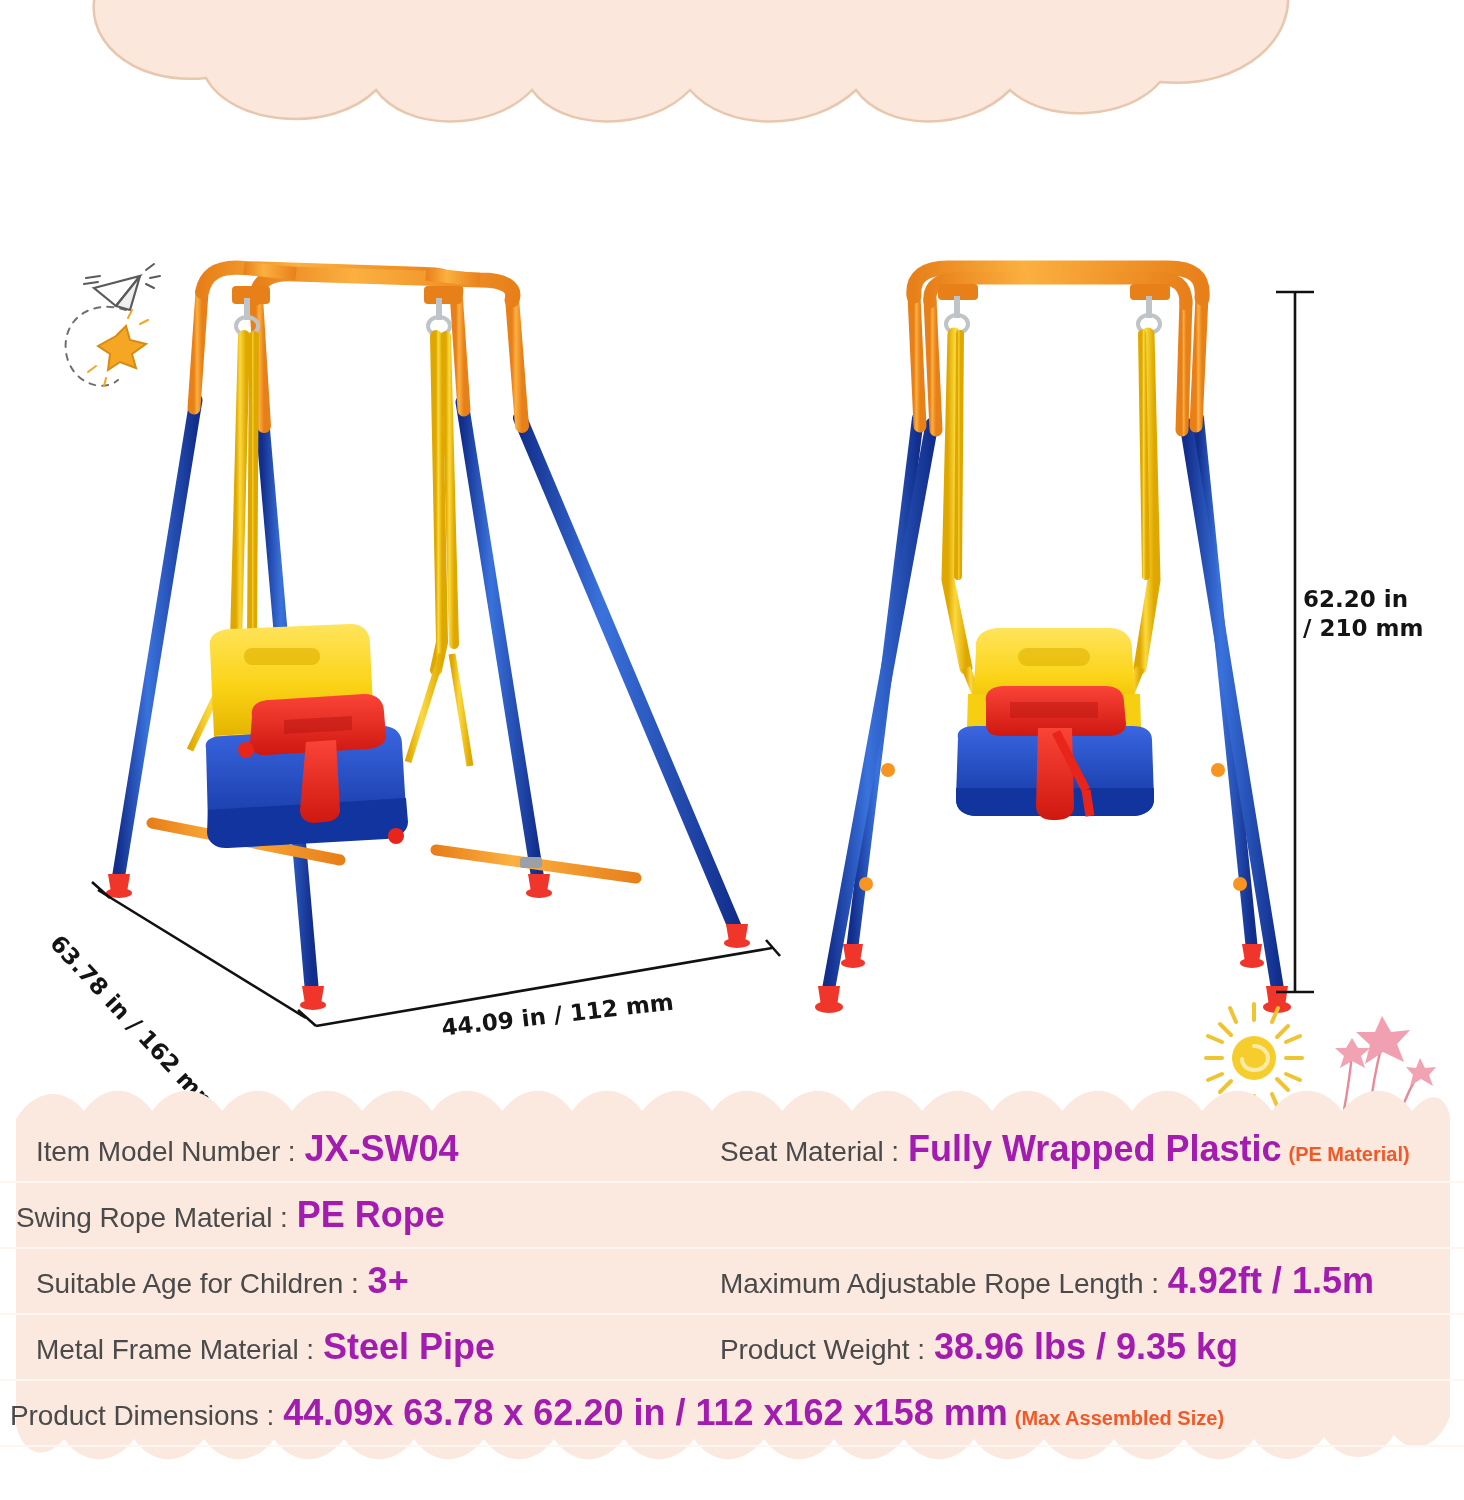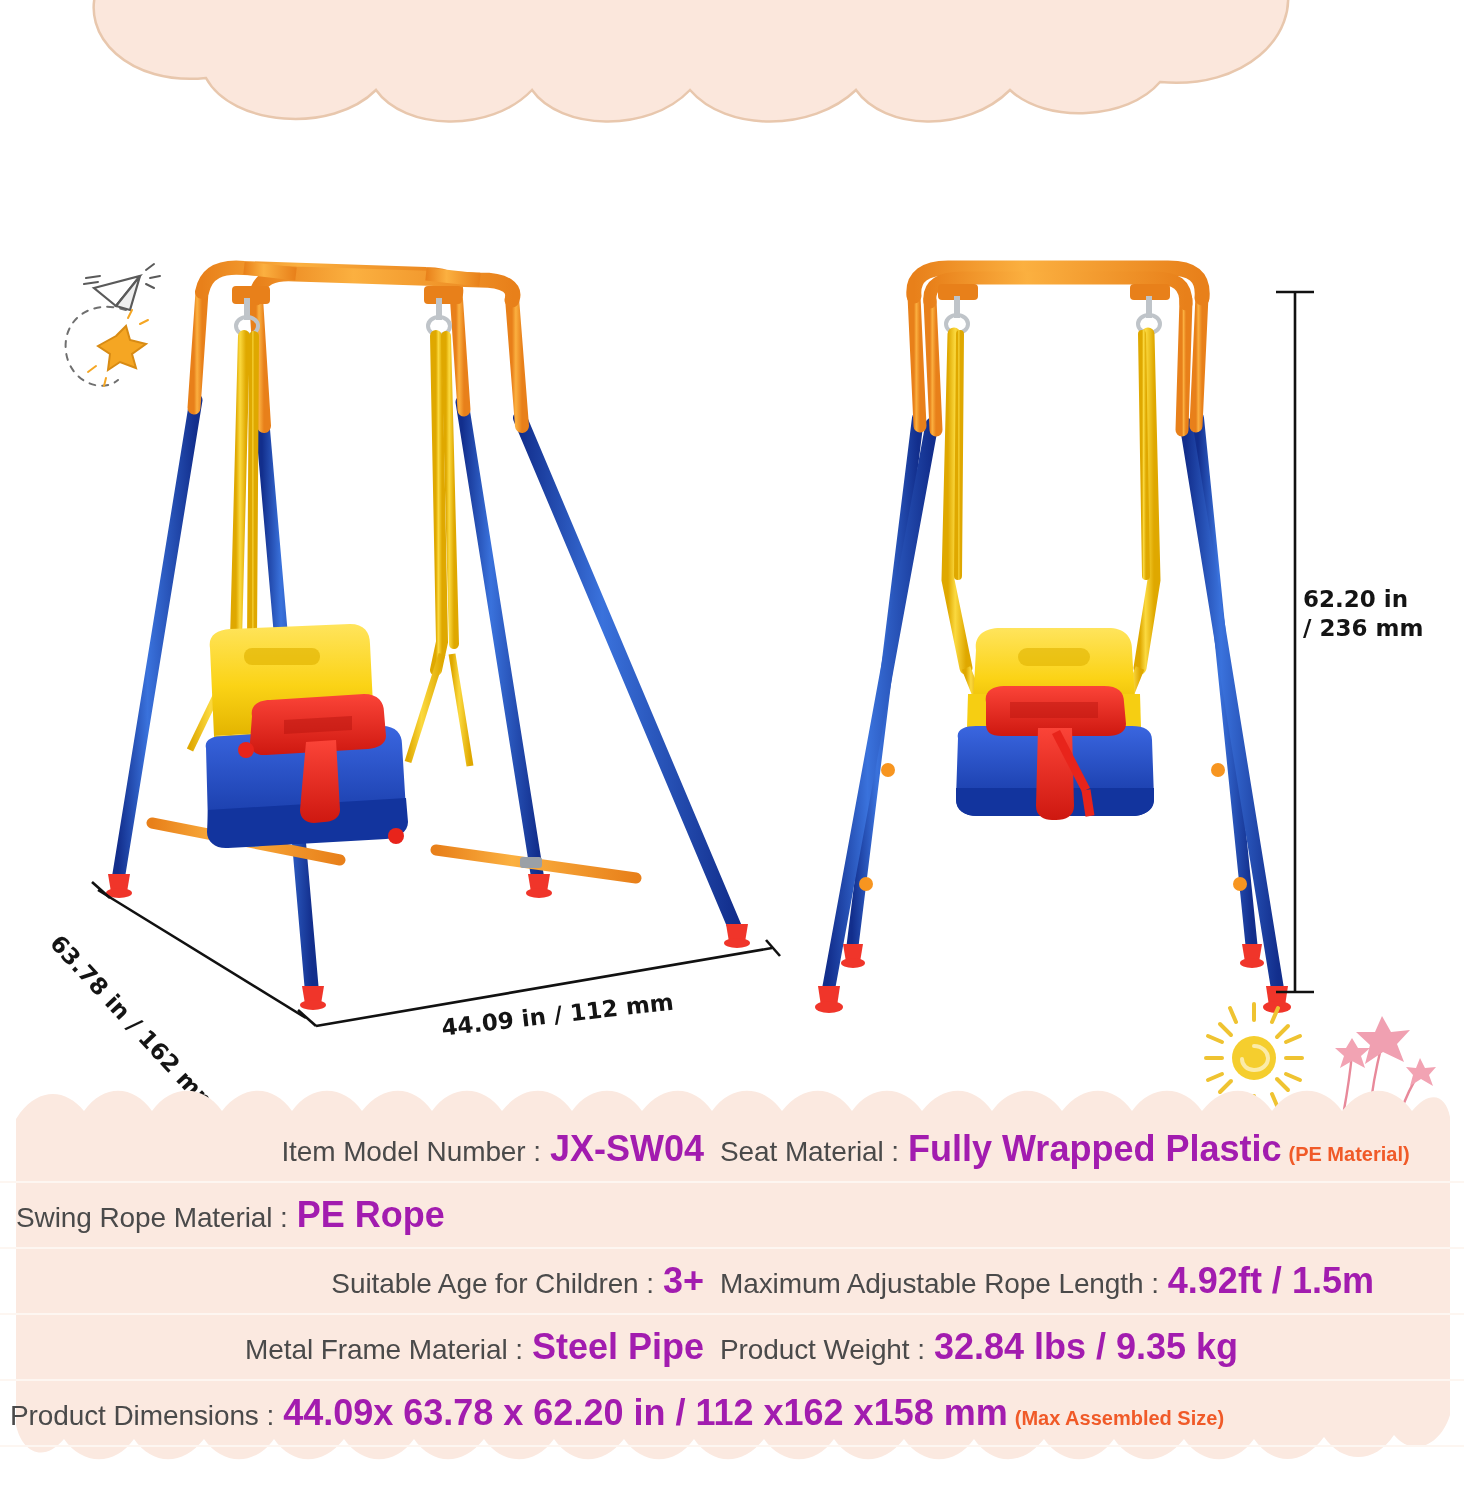"/ 236 mm" div { text: 236 -> 210 }
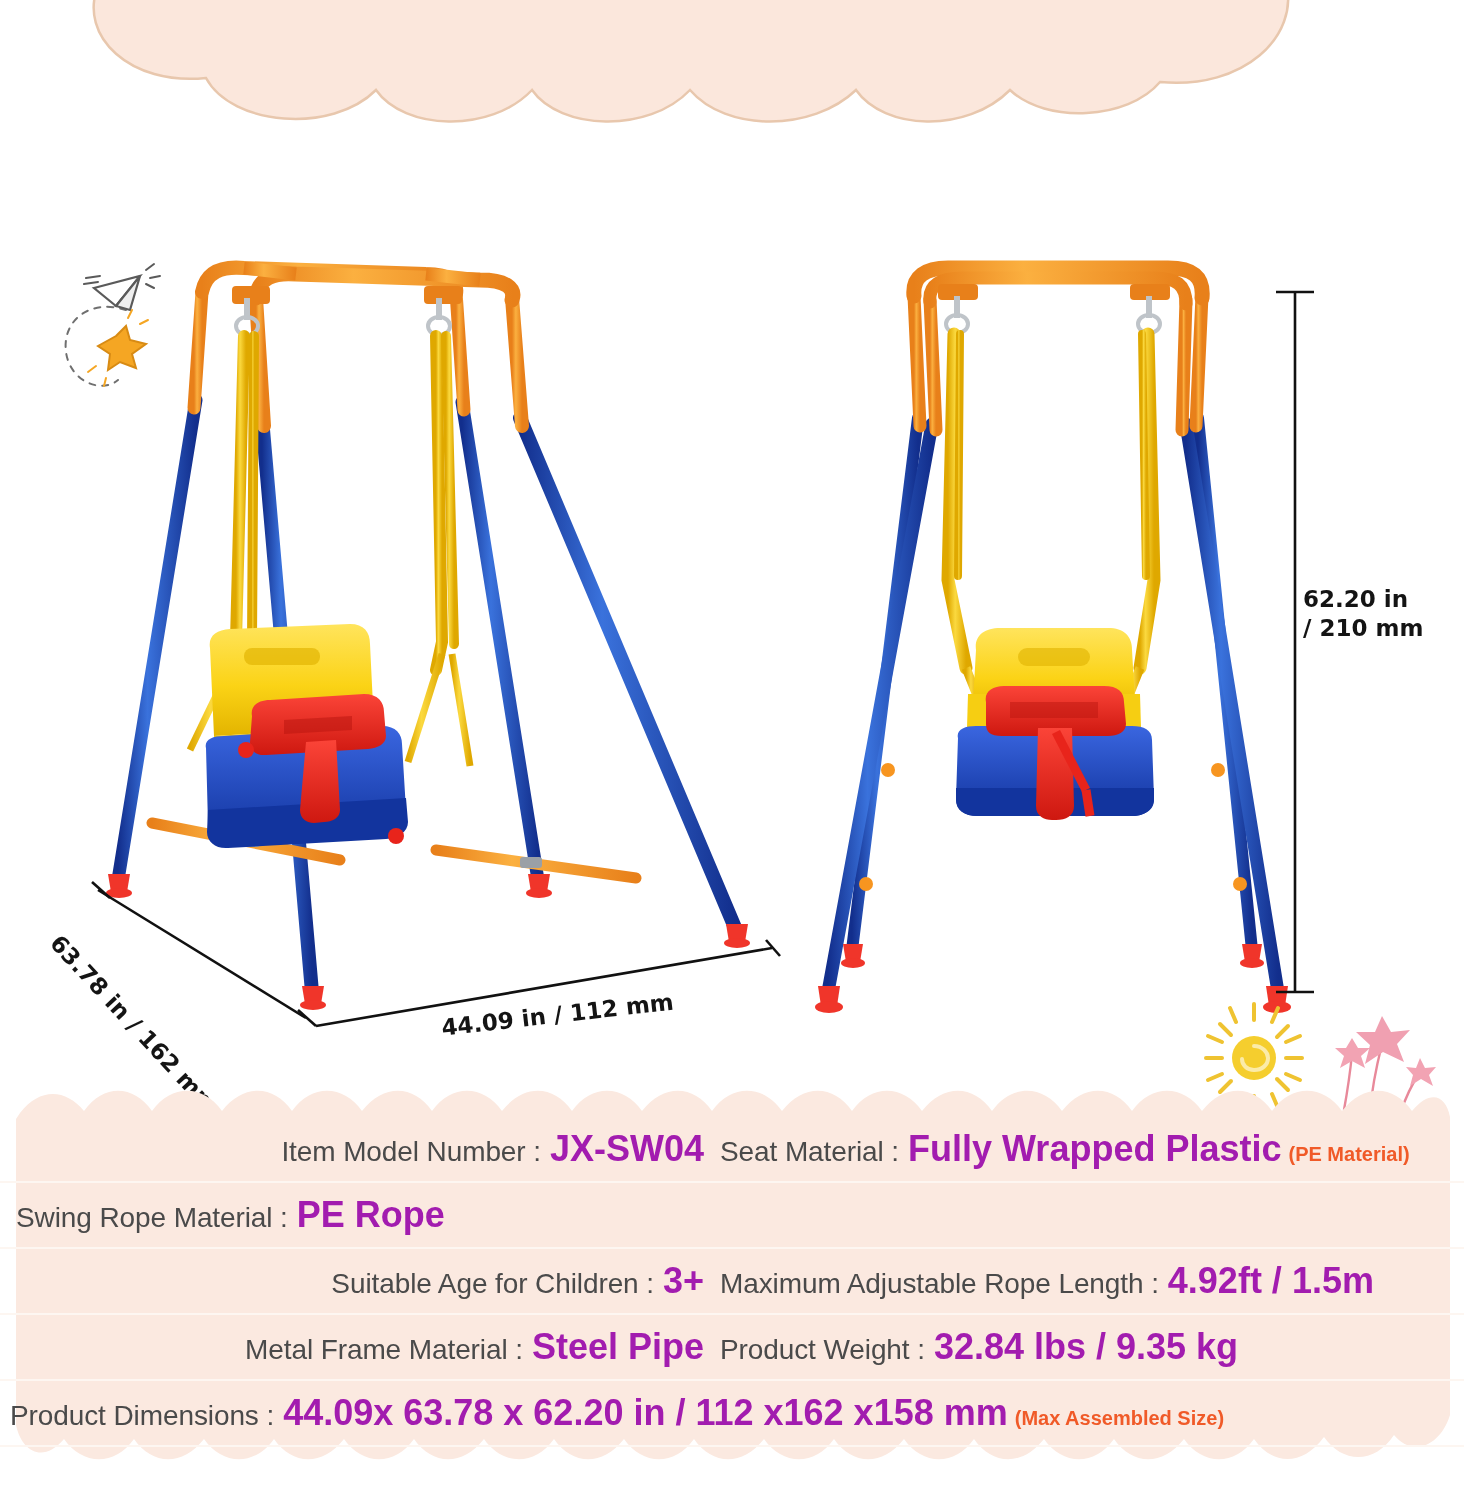"Item Model Number :" .spec-cell.left { justify-content: flex-end -> none }
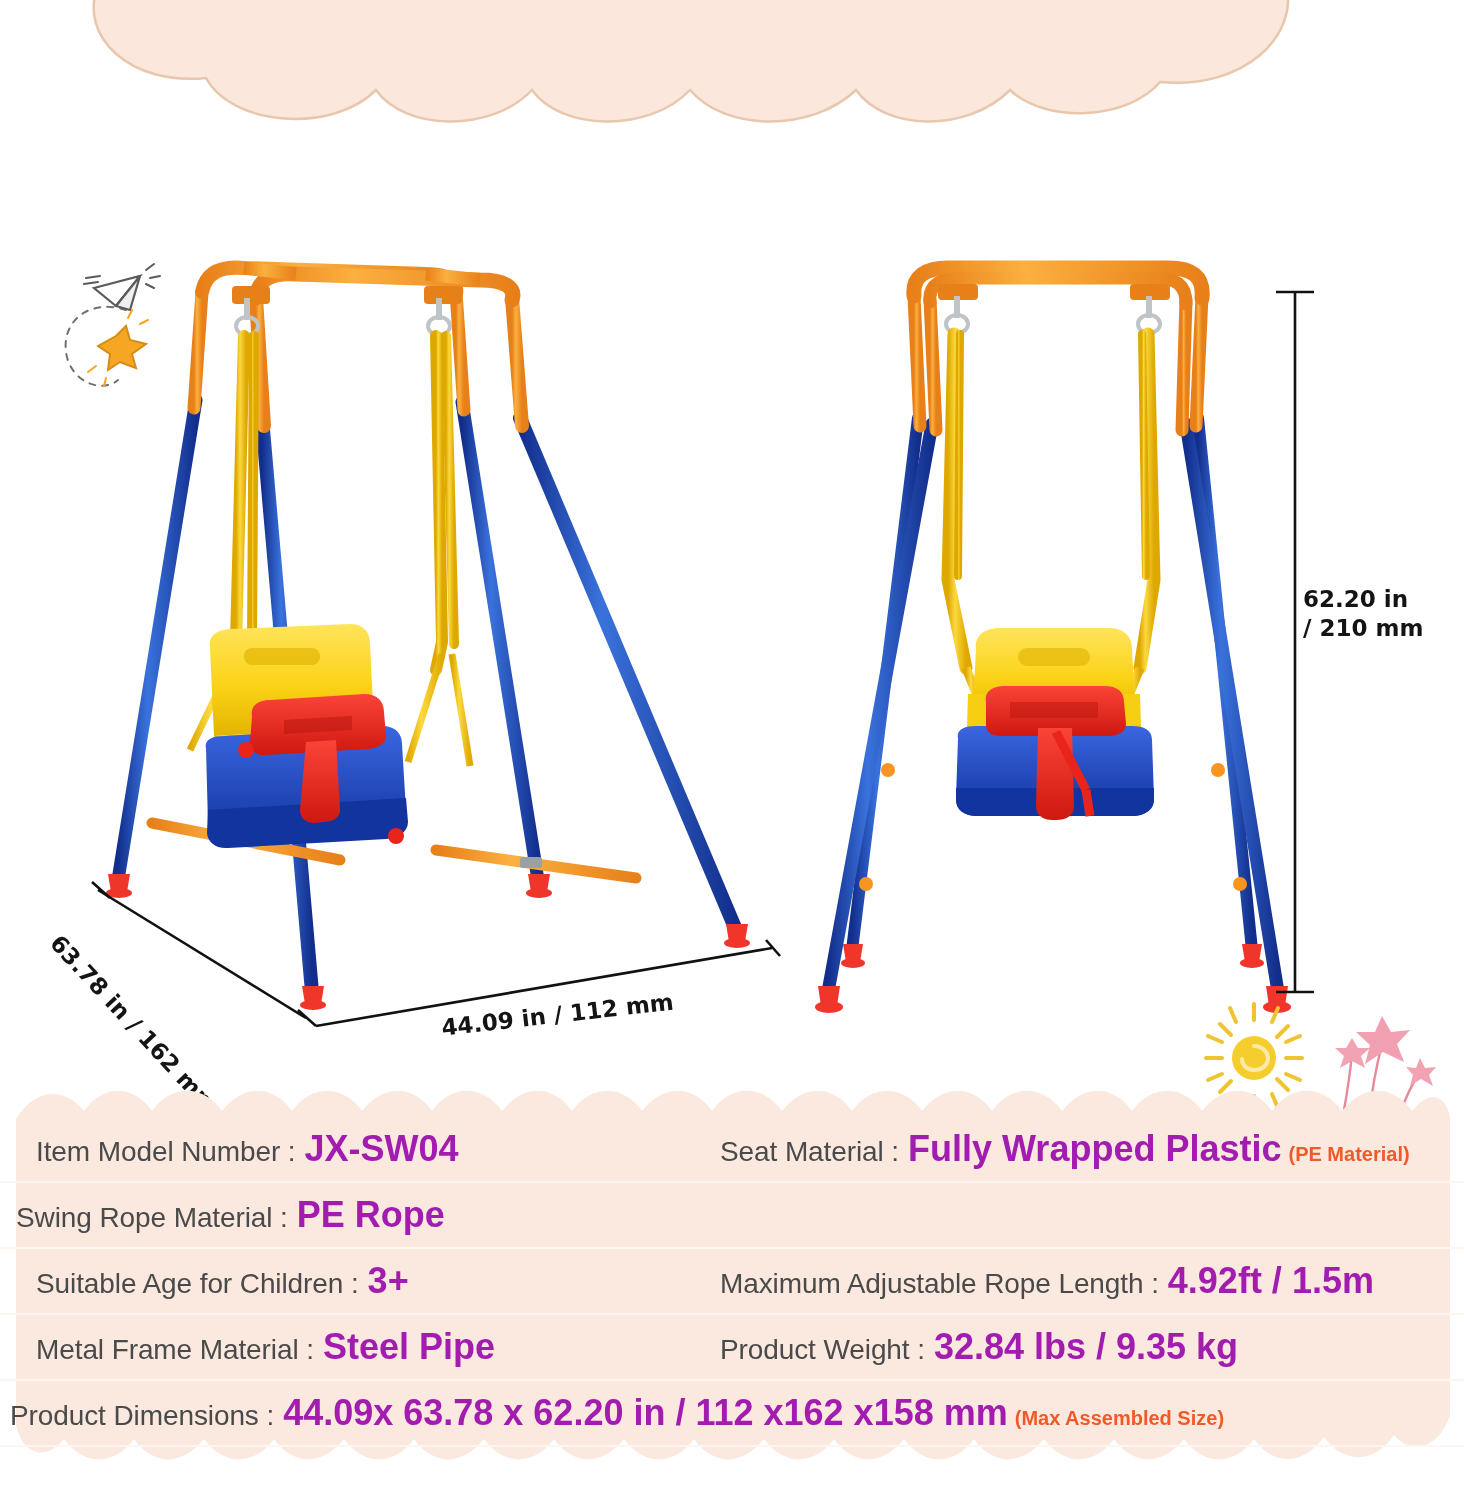"32.84 lbs / 9.35 kg" span.spec-value { text: 32.84 -> 38.96 }
